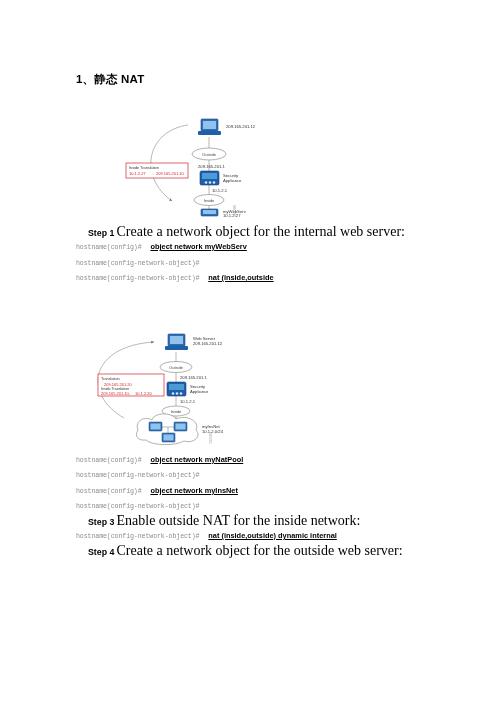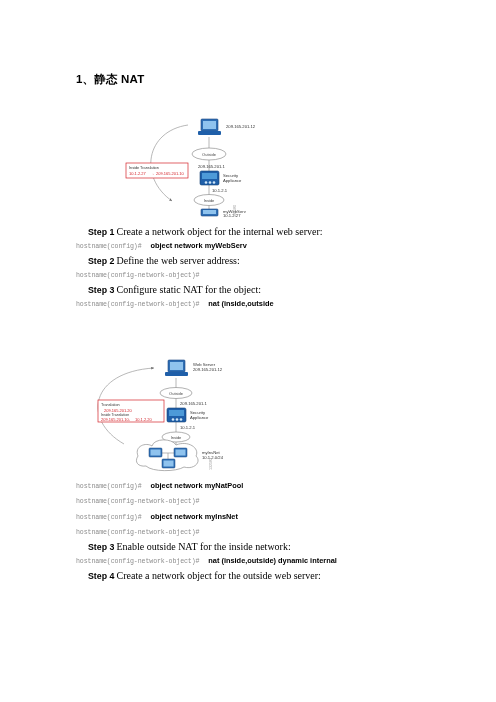"Create a network object for" .step-text { font-size: 10px -> 14px }
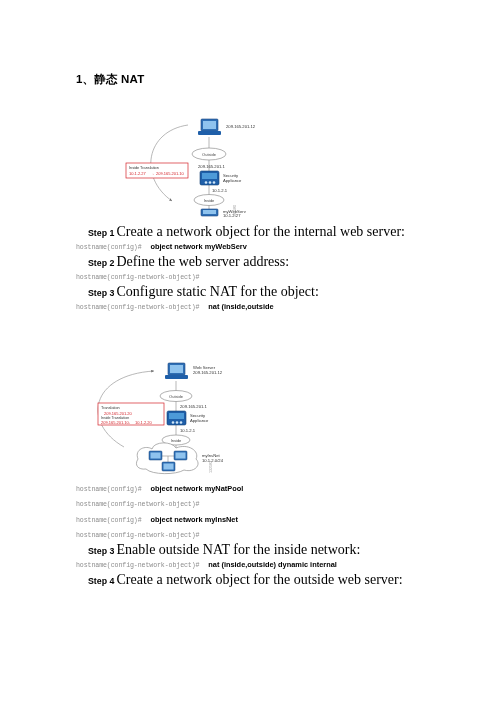"object network myWebServ" .cli-cmd { text-decoration: none -> underline }
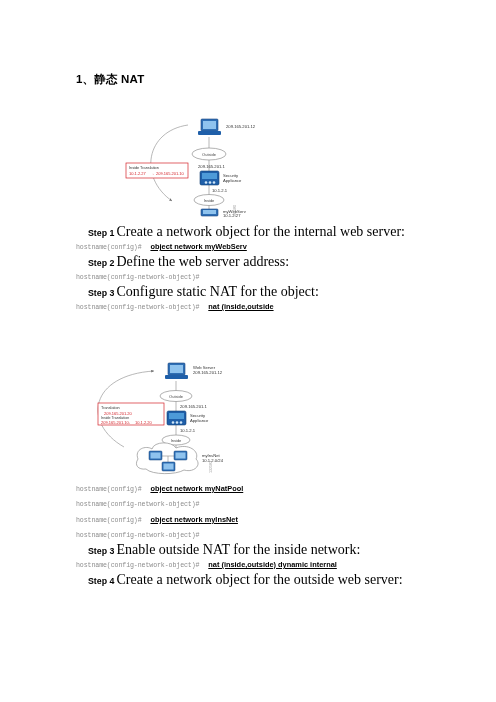"Step 2 Define the web" p.step-line { html: <p> <span>Step 2</span> <span>Define the web server address:</span> </p> -> none }
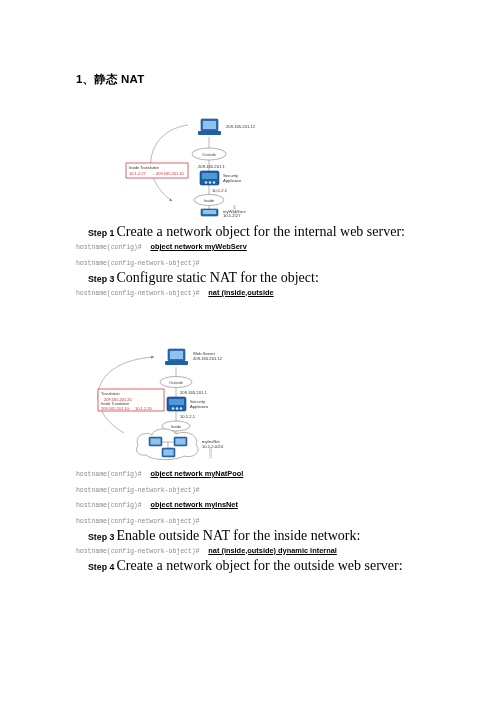"Step 3 Configure static NAT" p.step-line { html: <p> <span>Step 3</span> <span>Configure static NAT for the object:</span> </p> -> none }
